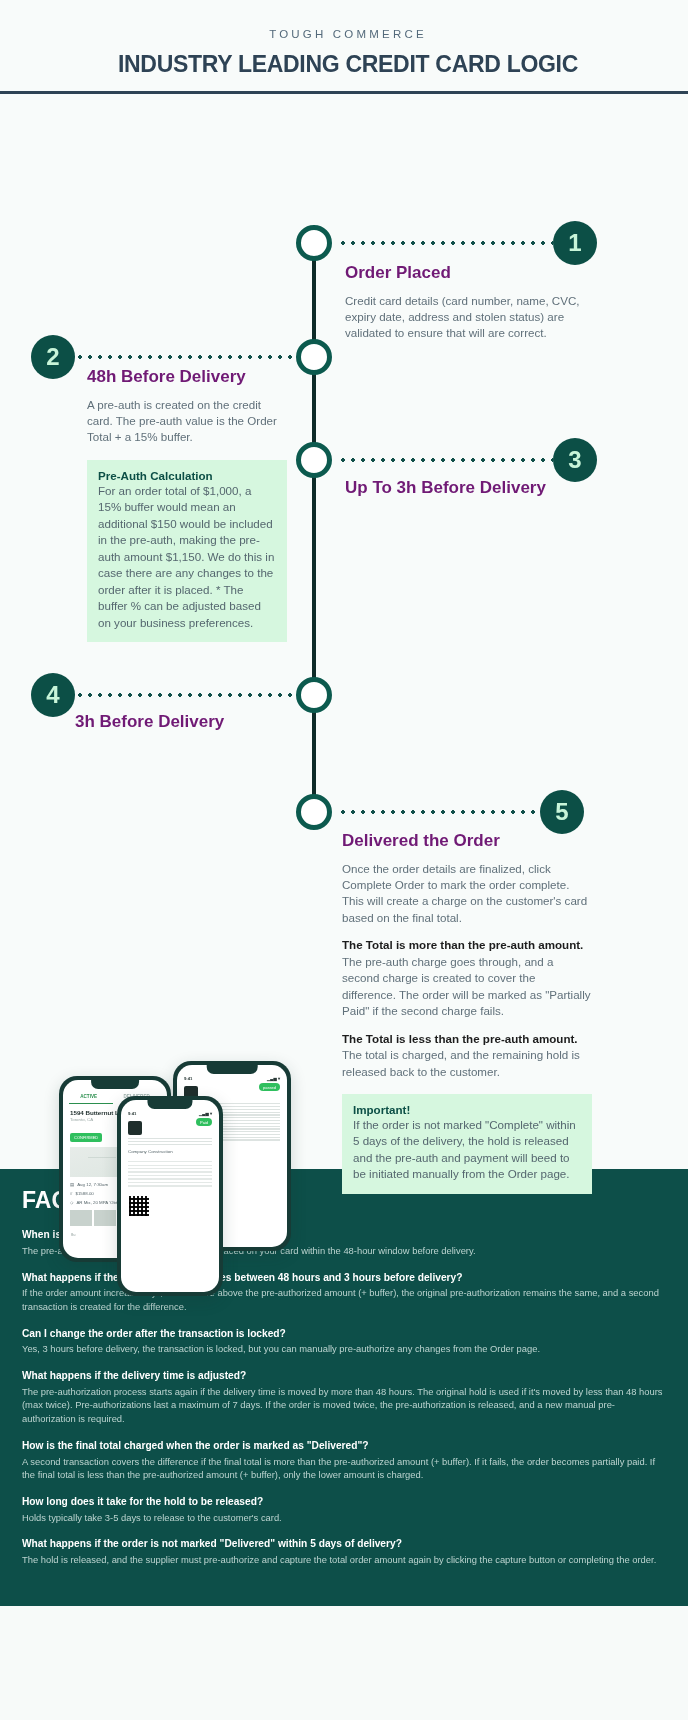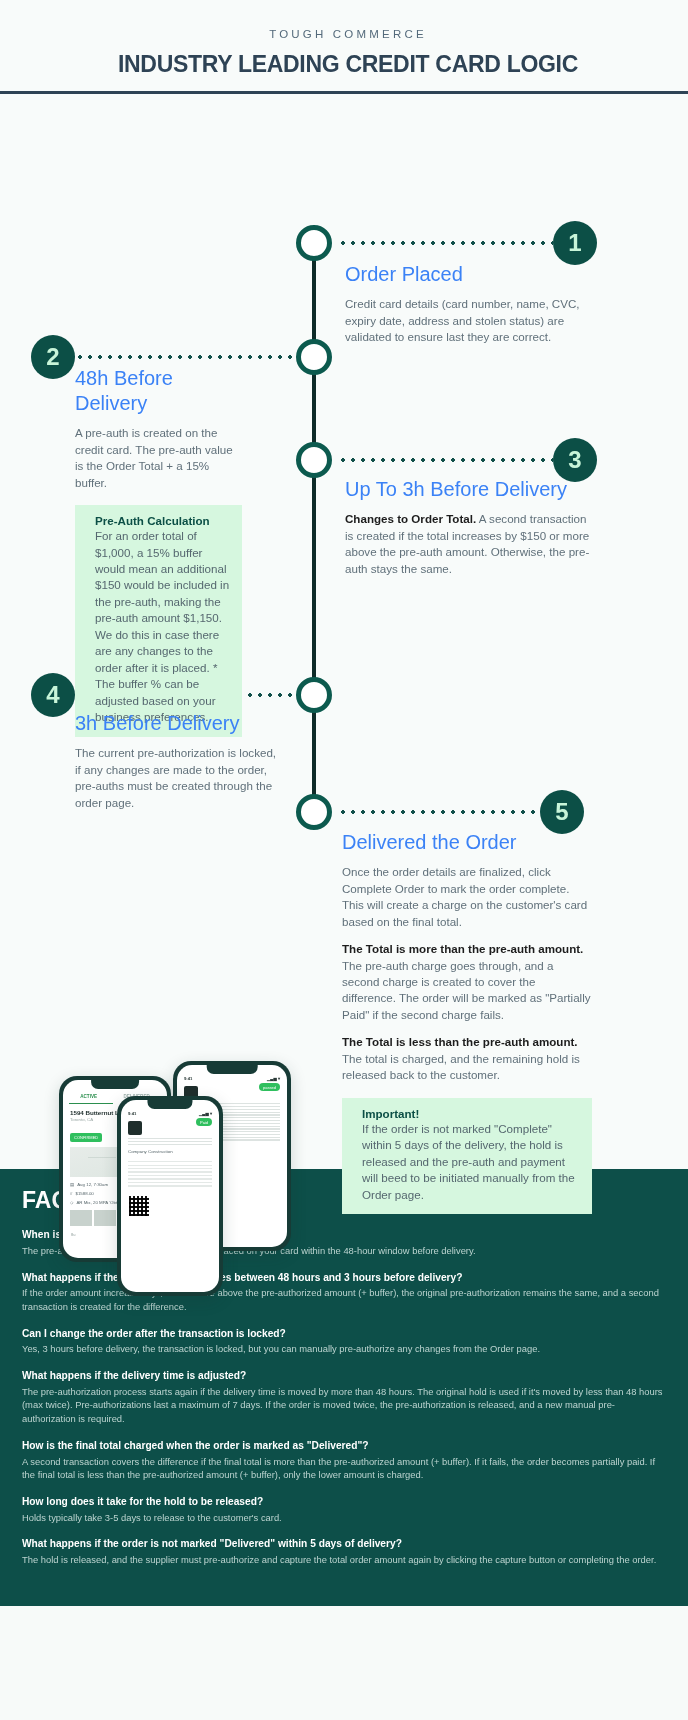"Order Placed" .block h3 { color: #3b82f6 -> #701a75; font-size: 20px -> 17px; font-weight: 400 -> 700 }
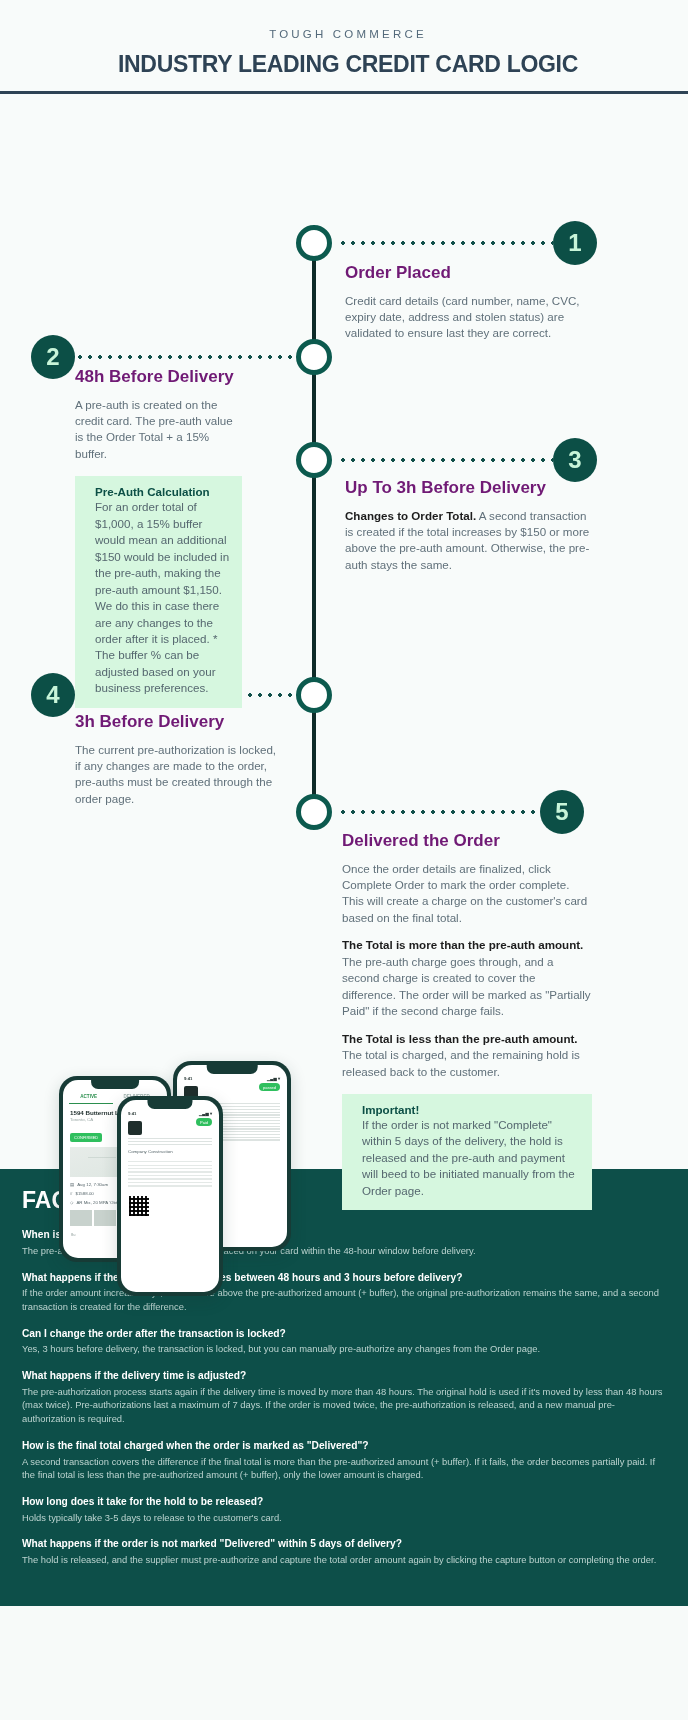"Credit card details (card number," p { text: last they -> that will }
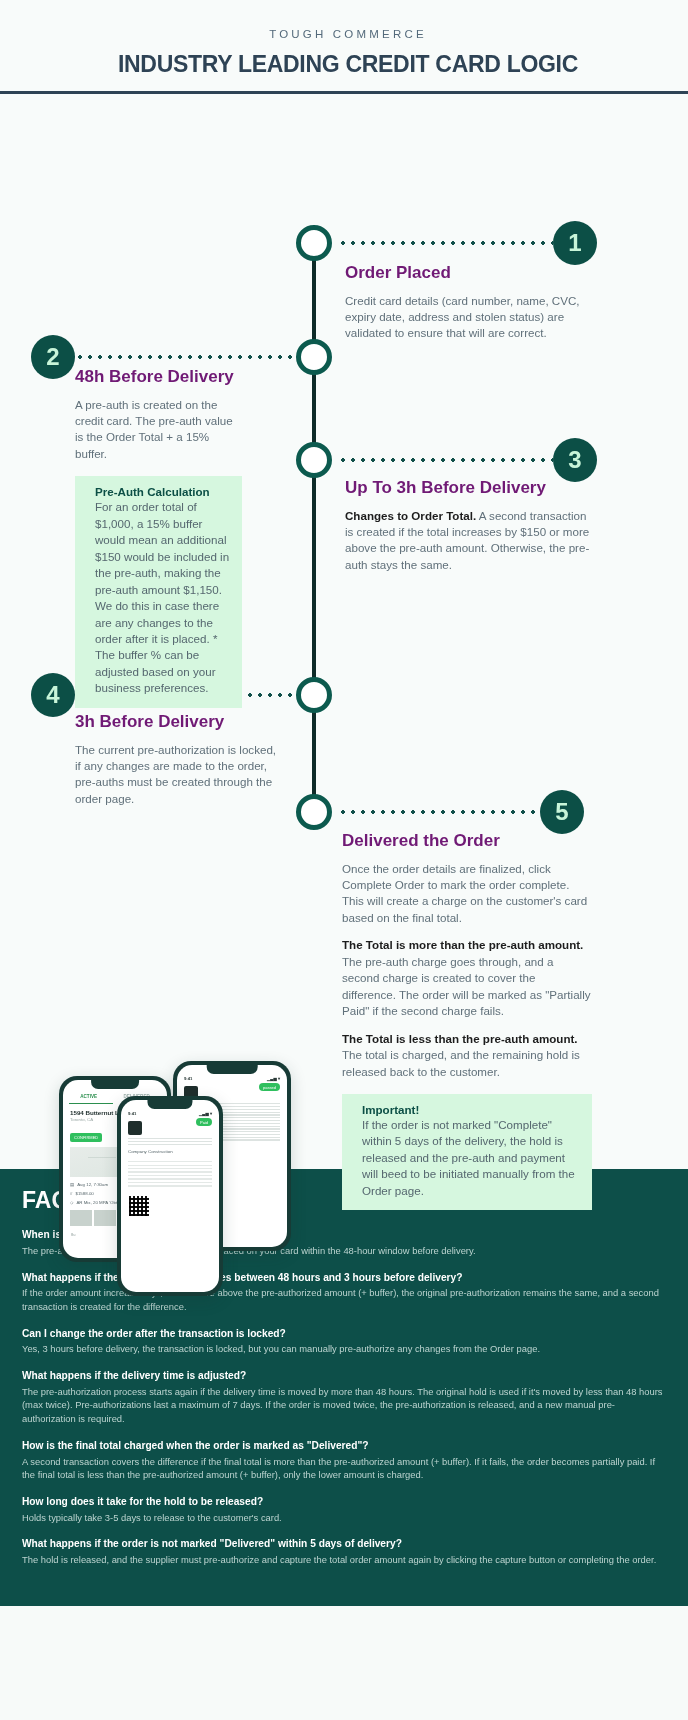"48h Before Delivery" div.block { left: 75px -> 87px; width: 167px -> 200px }
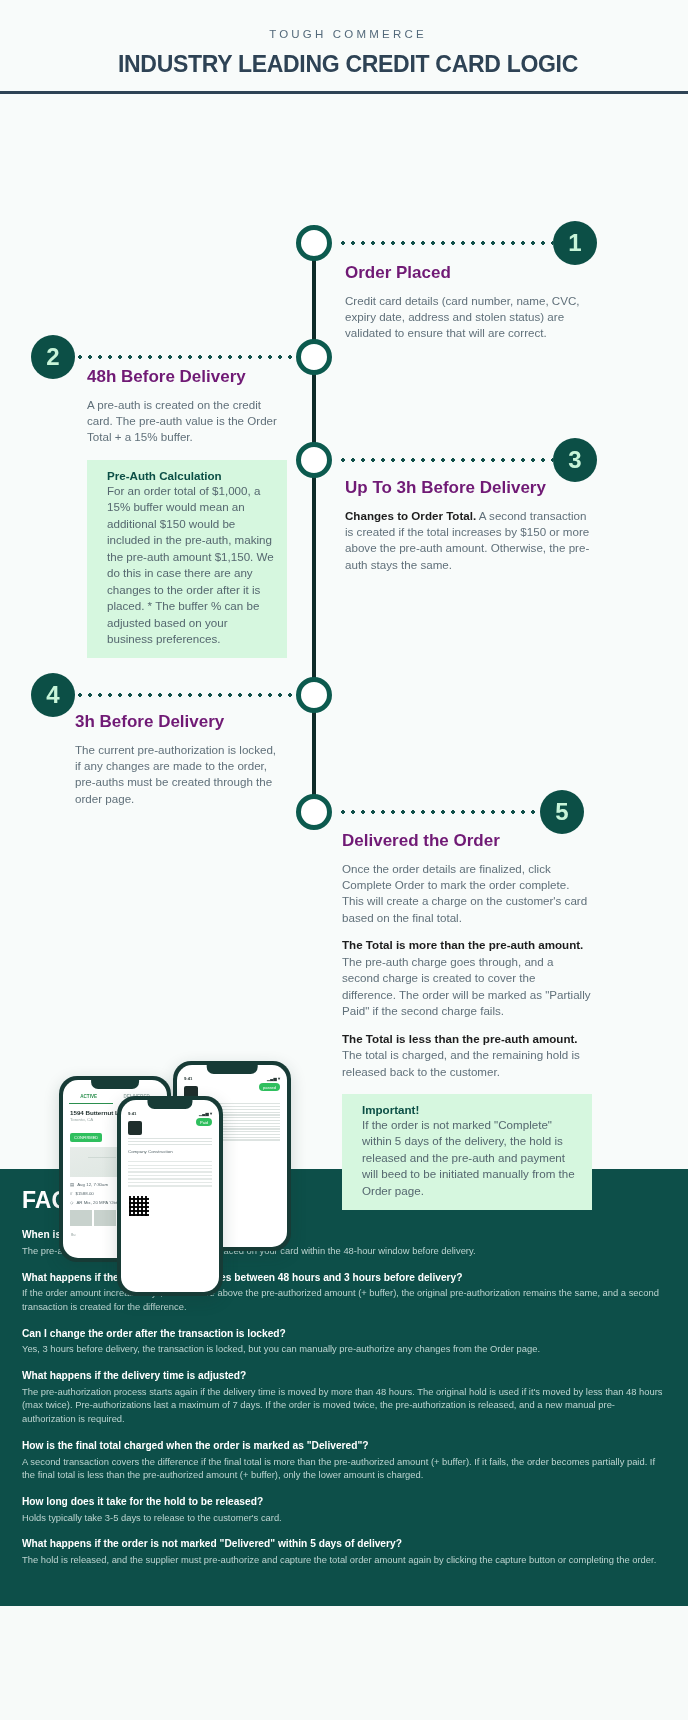"Pre-Auth Calculation" .callout { padding: 9px 11px 11px 20px -> 9px 11px 11px 11px }
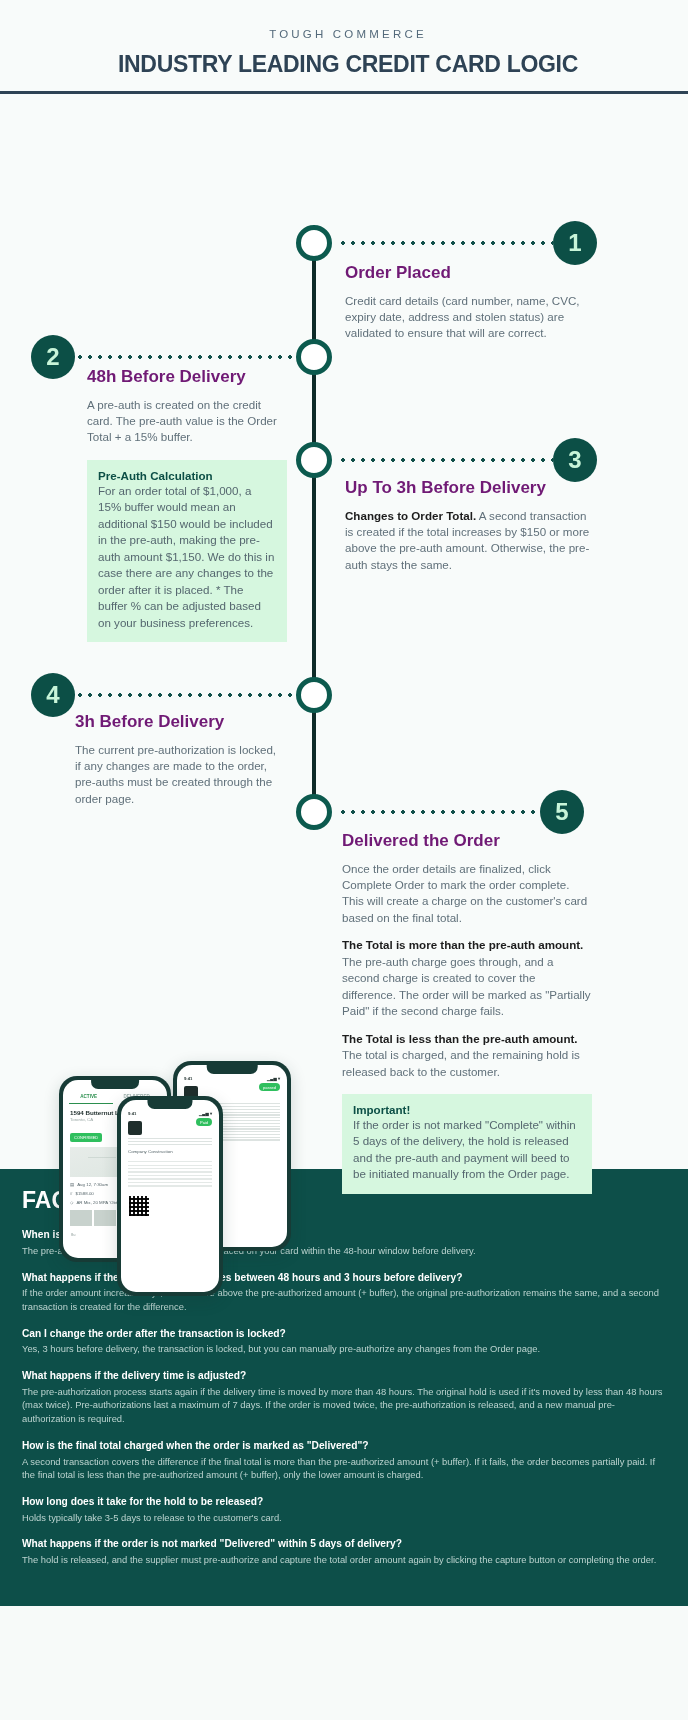"Changes to Order Total. A" p { html: <p> <b>Changes to Order Total.</b><span> A second transaction is created if the total increases by $150 or more above the pre-auth amount. Otherwise, the pre-auth stays the same.</span> </p> -> none }
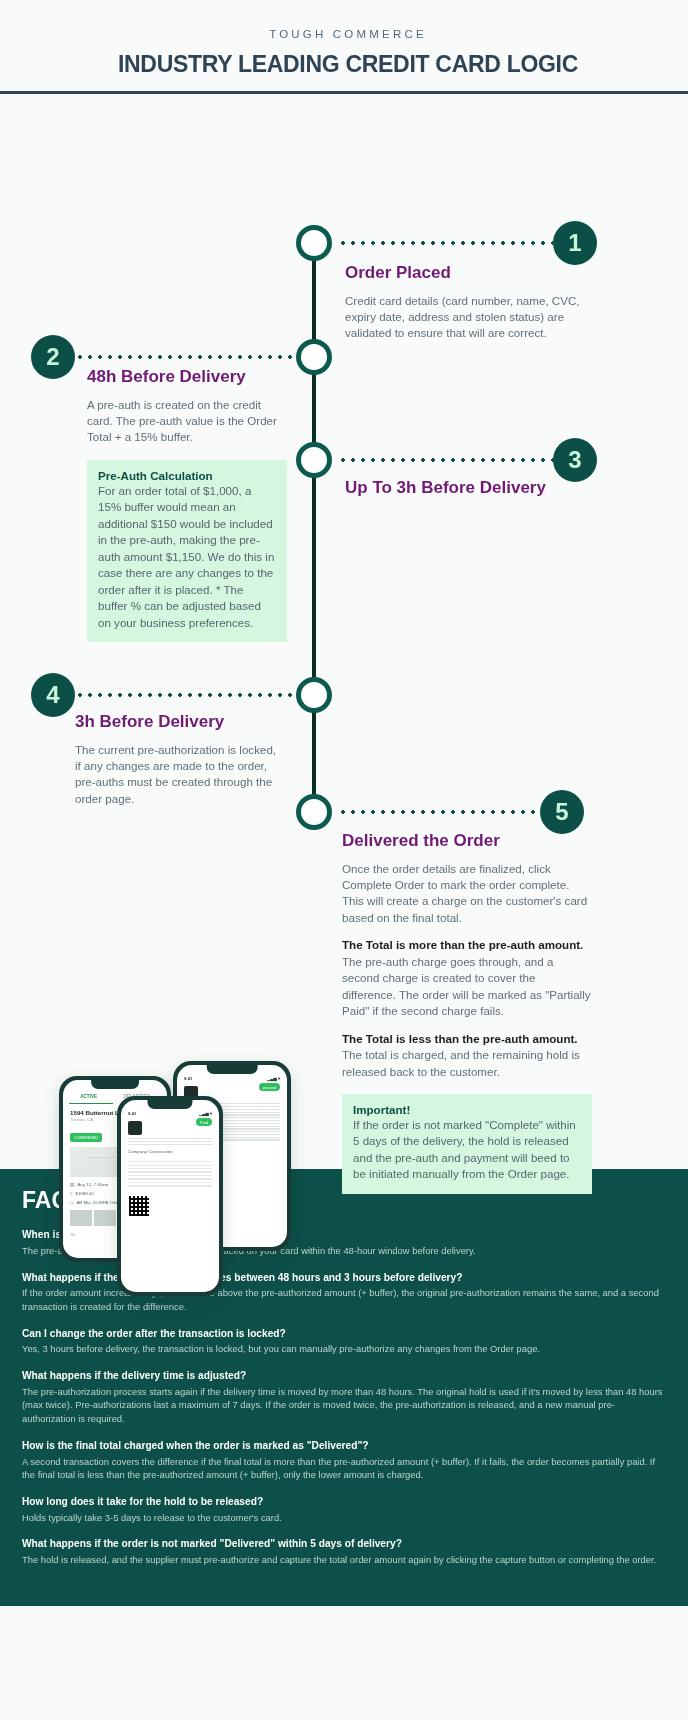"The current pre-authorization is locked," p { html: <p>The current pre-authorization is locked, if any changes are made to the order, pre-auths must be created through the order page.</p> -> none }
